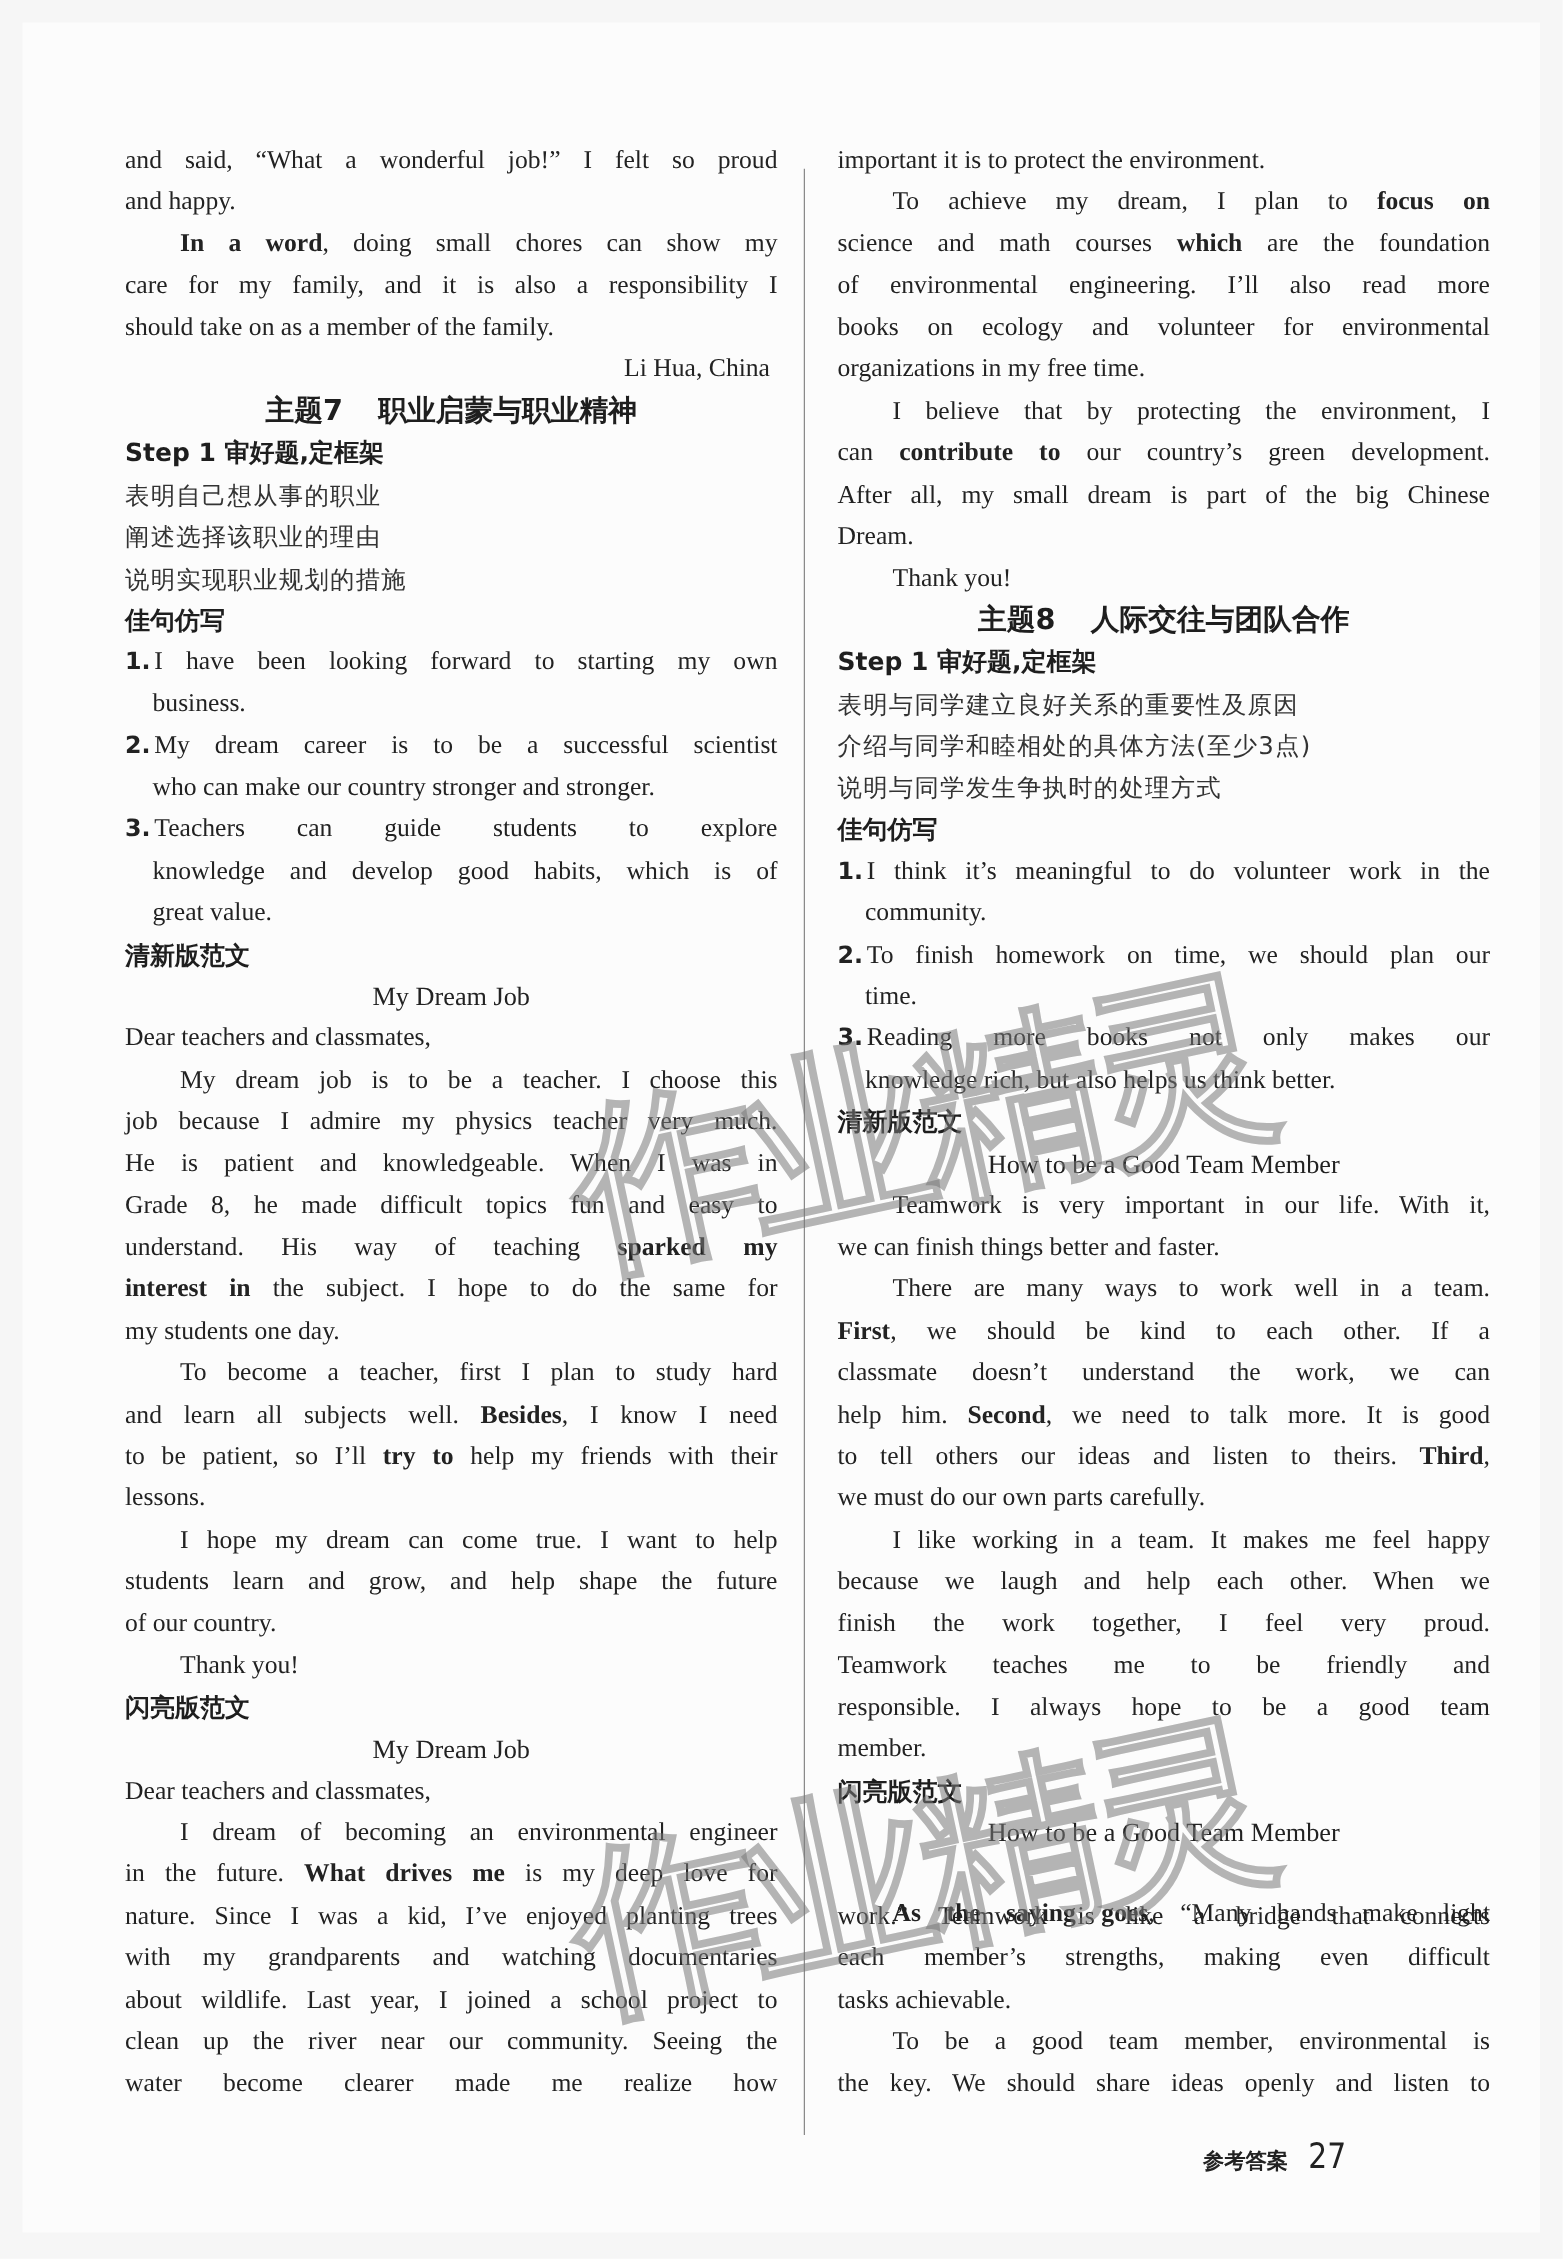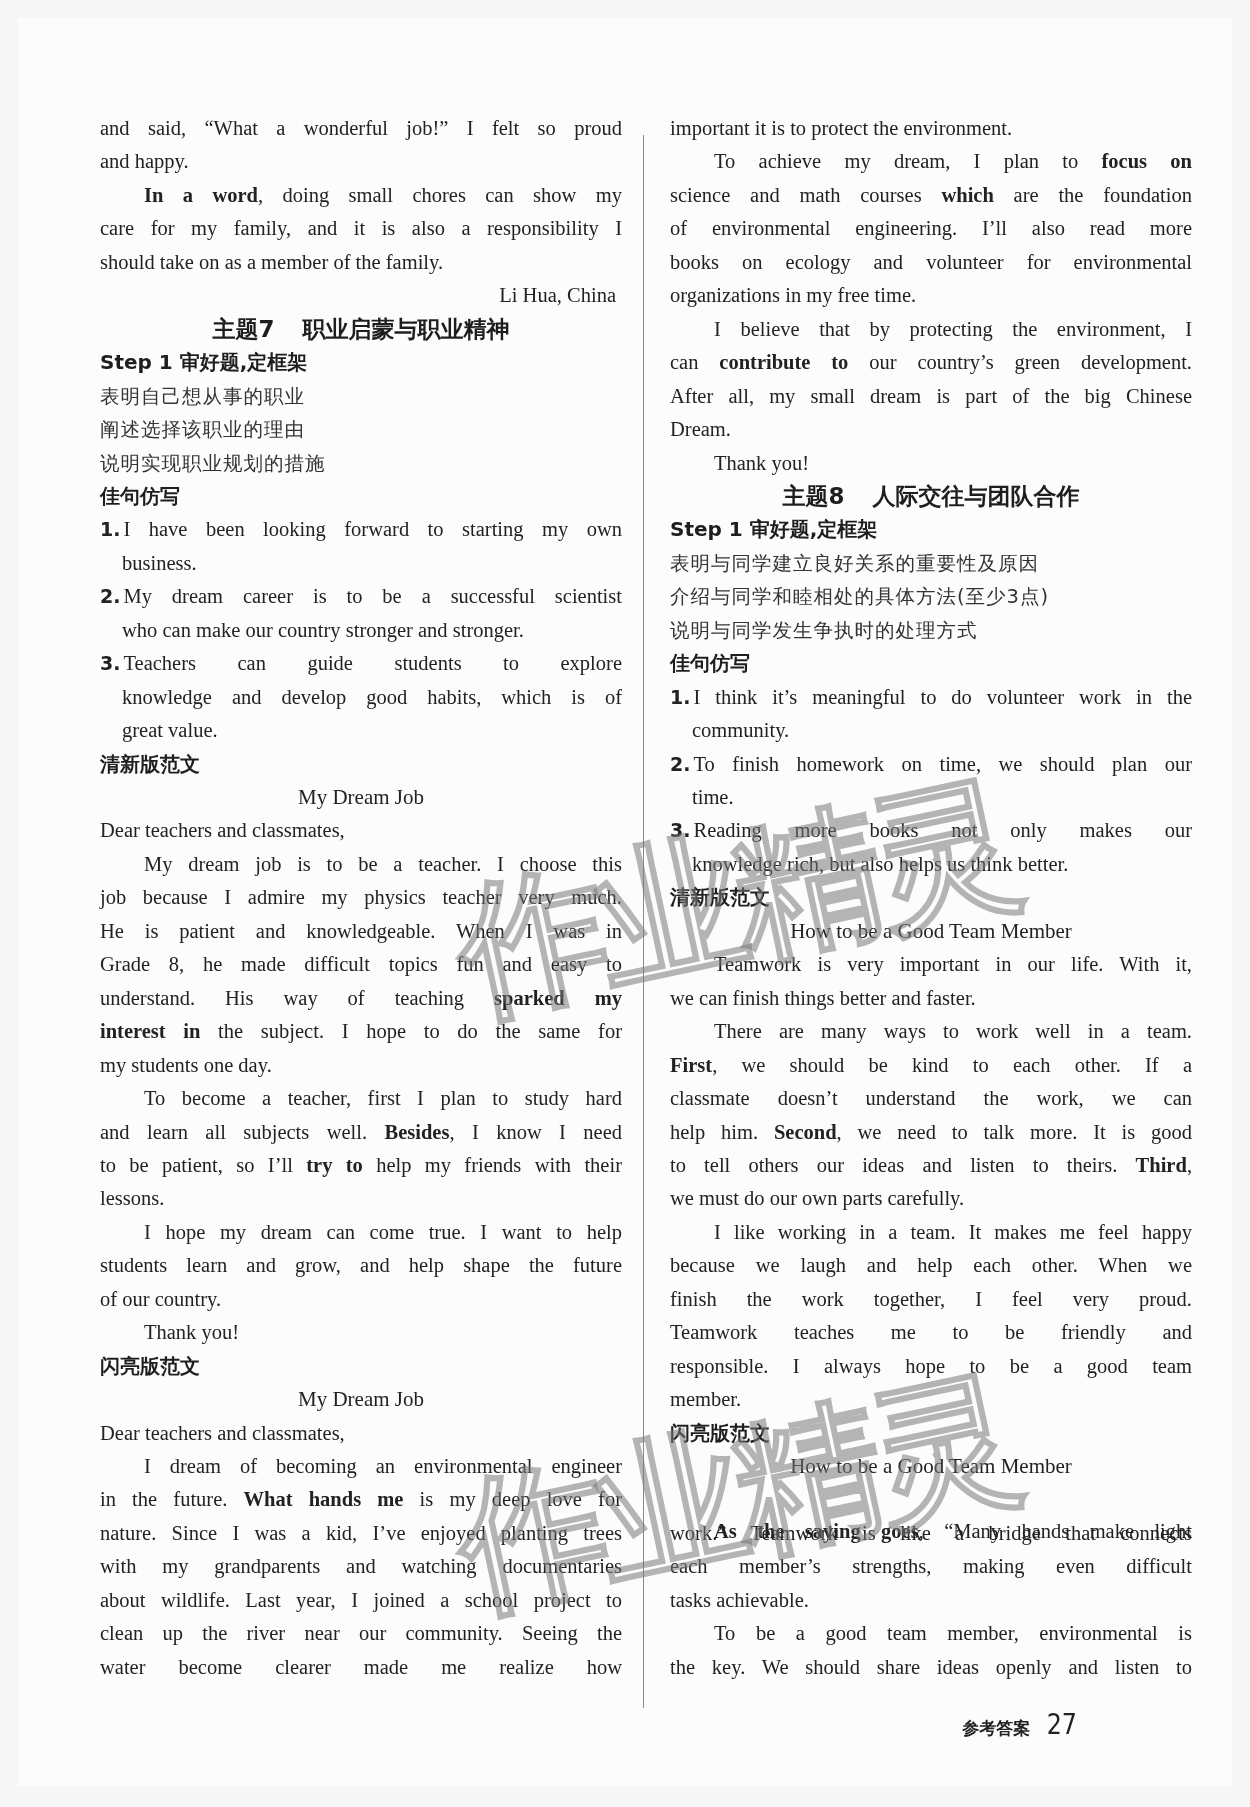"What hands me" span.b { text: hands -> drives }
